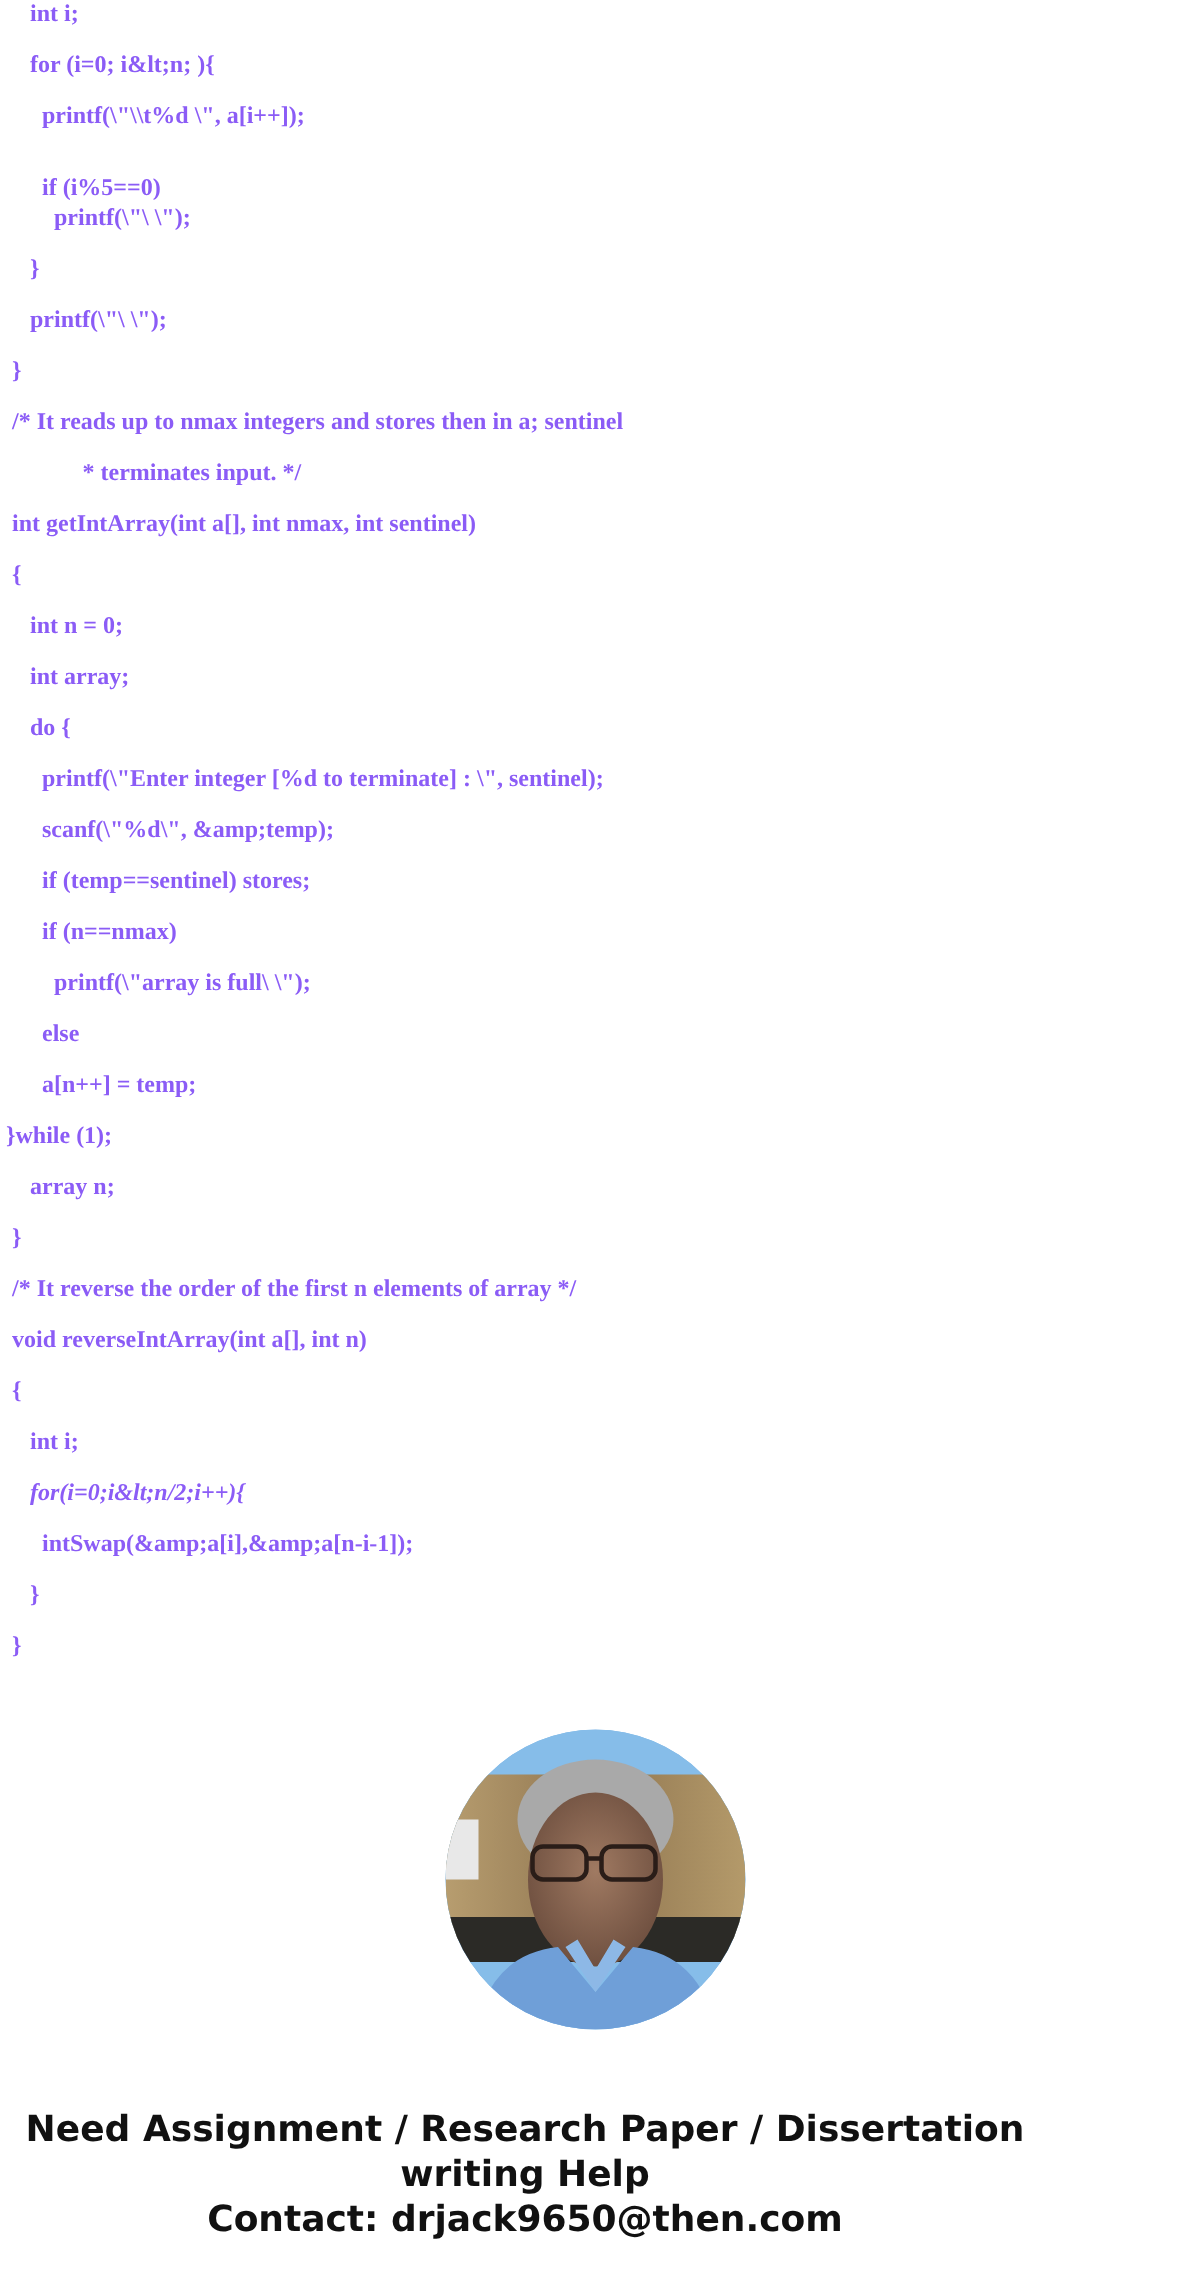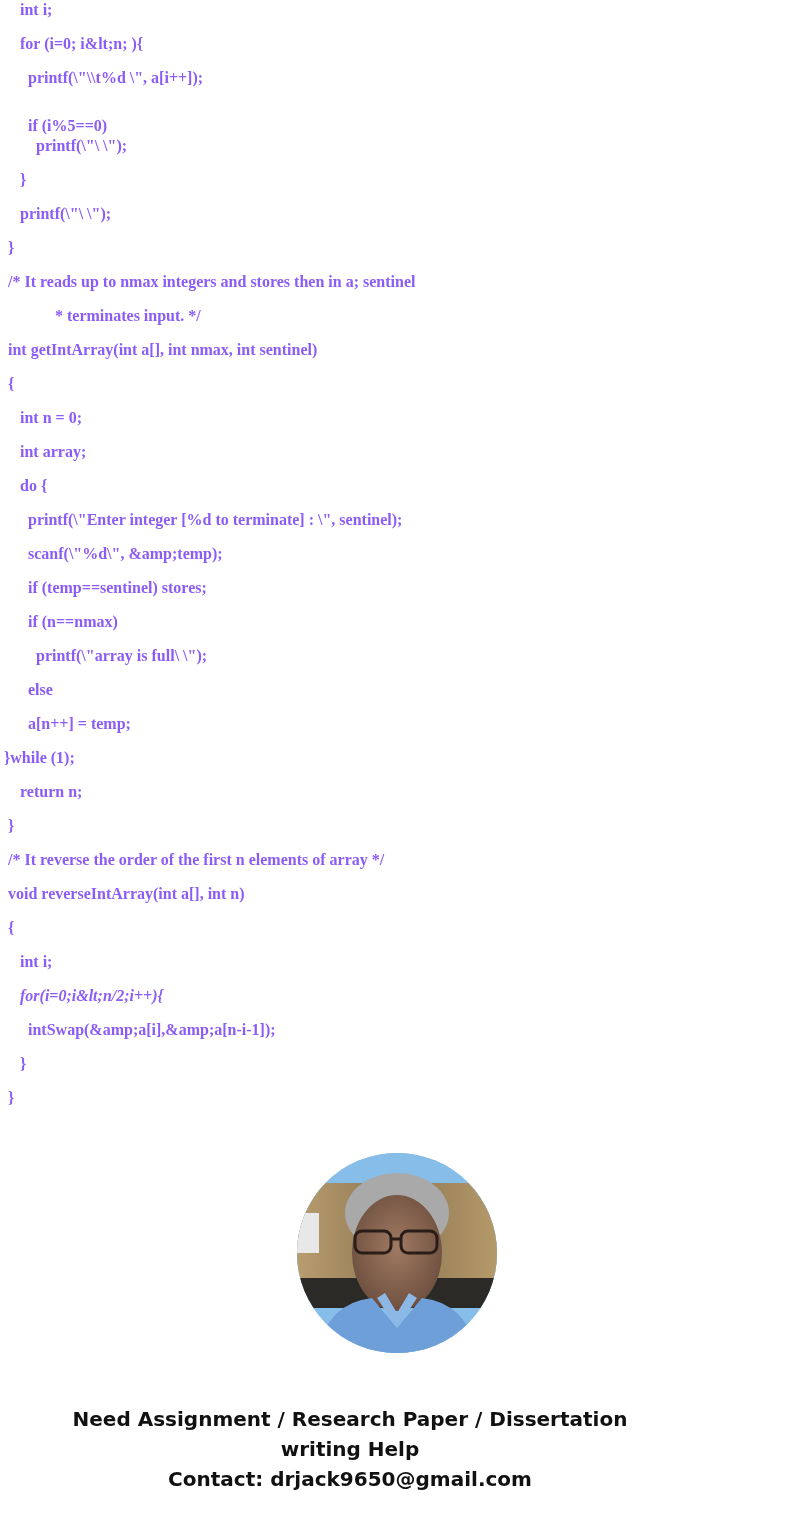"return n;" div.code-line { text: return -> array }
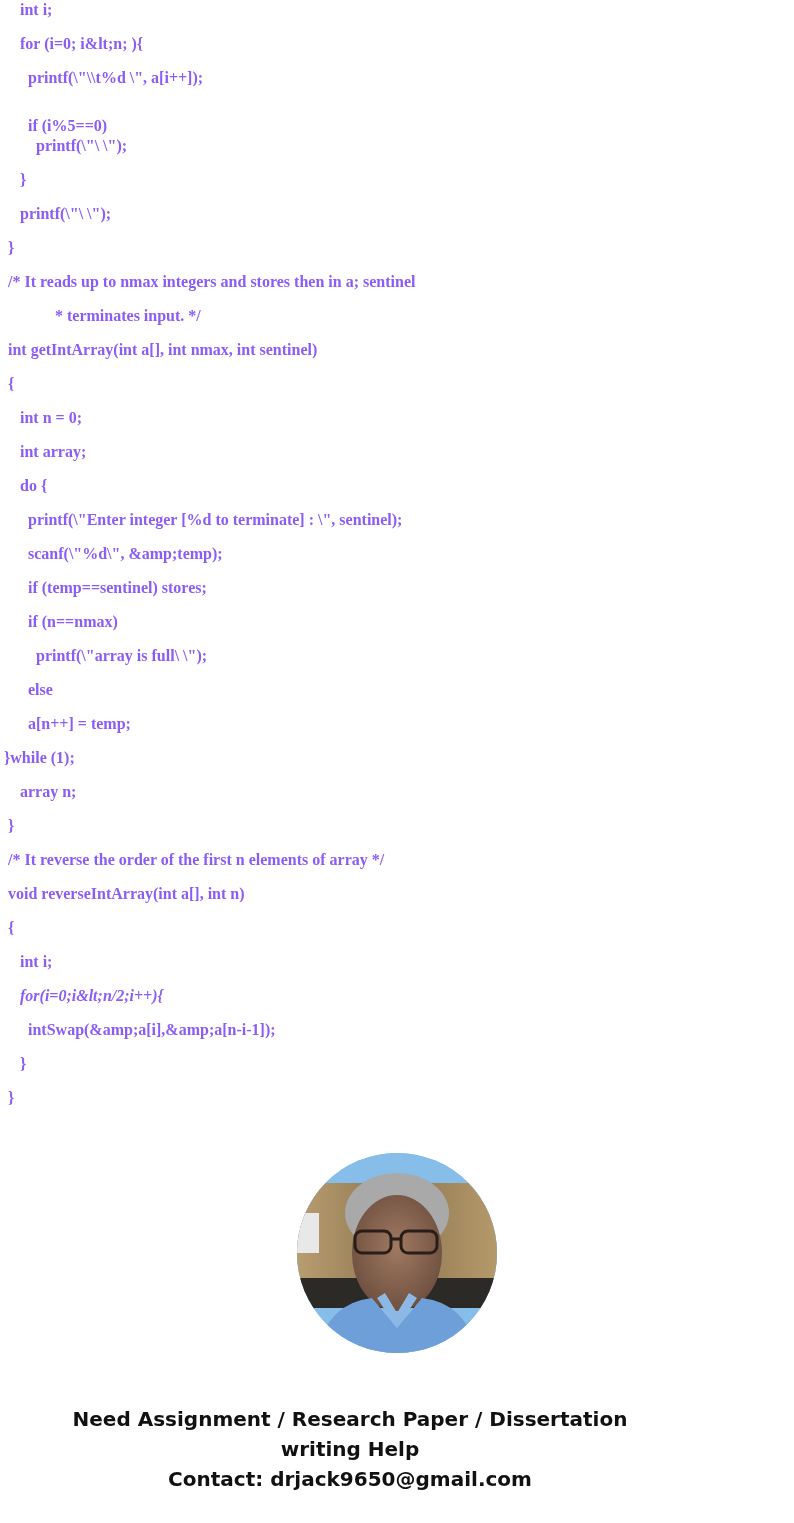"Need Assignment / Research Paper" .promo { font-size: 20px -> 24px }
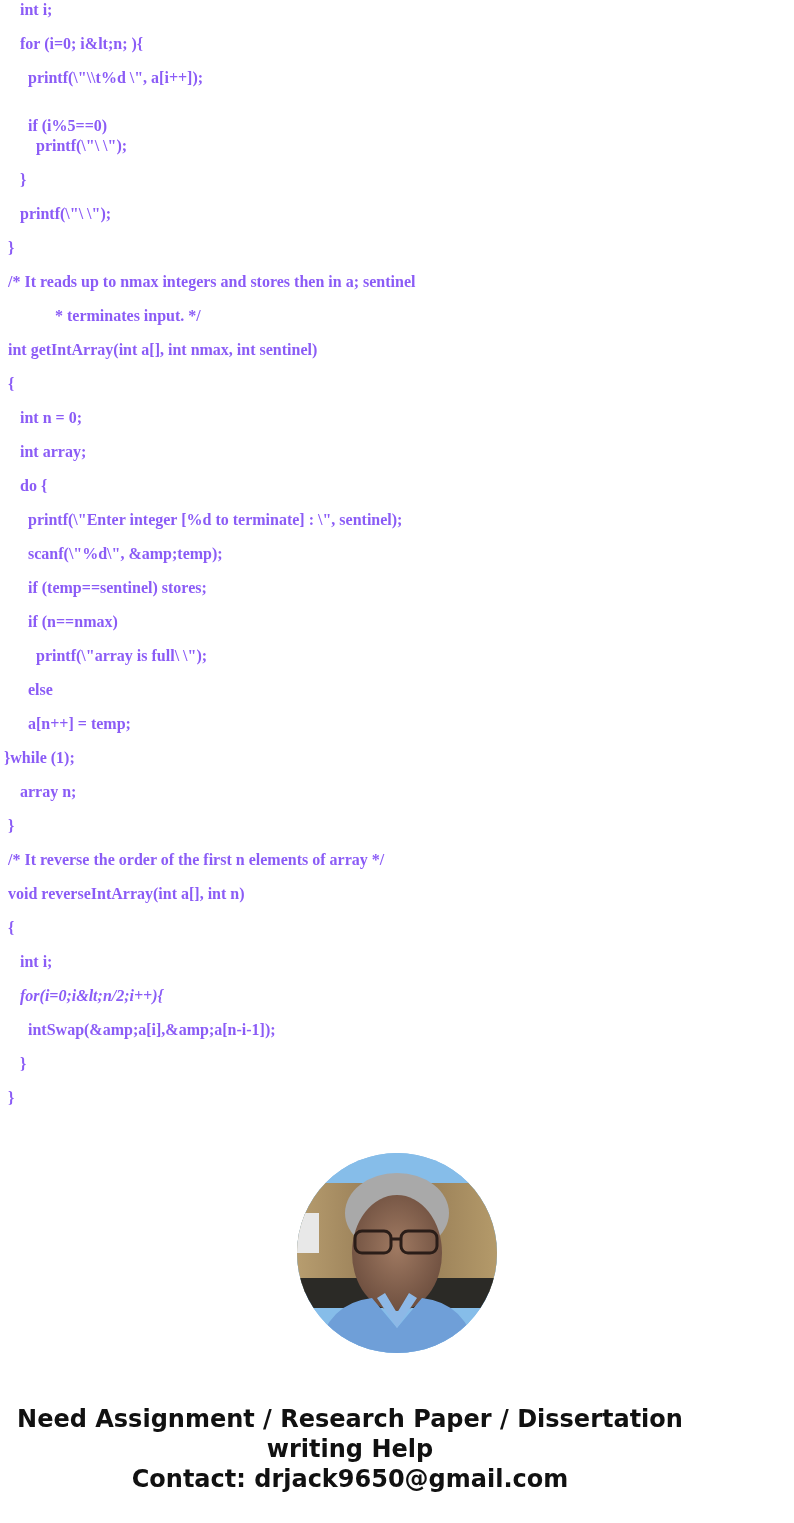"Contact: drjack9650@gmail.com" div { text: drjack9650@gmail.com -> drjack9650@then.com }
